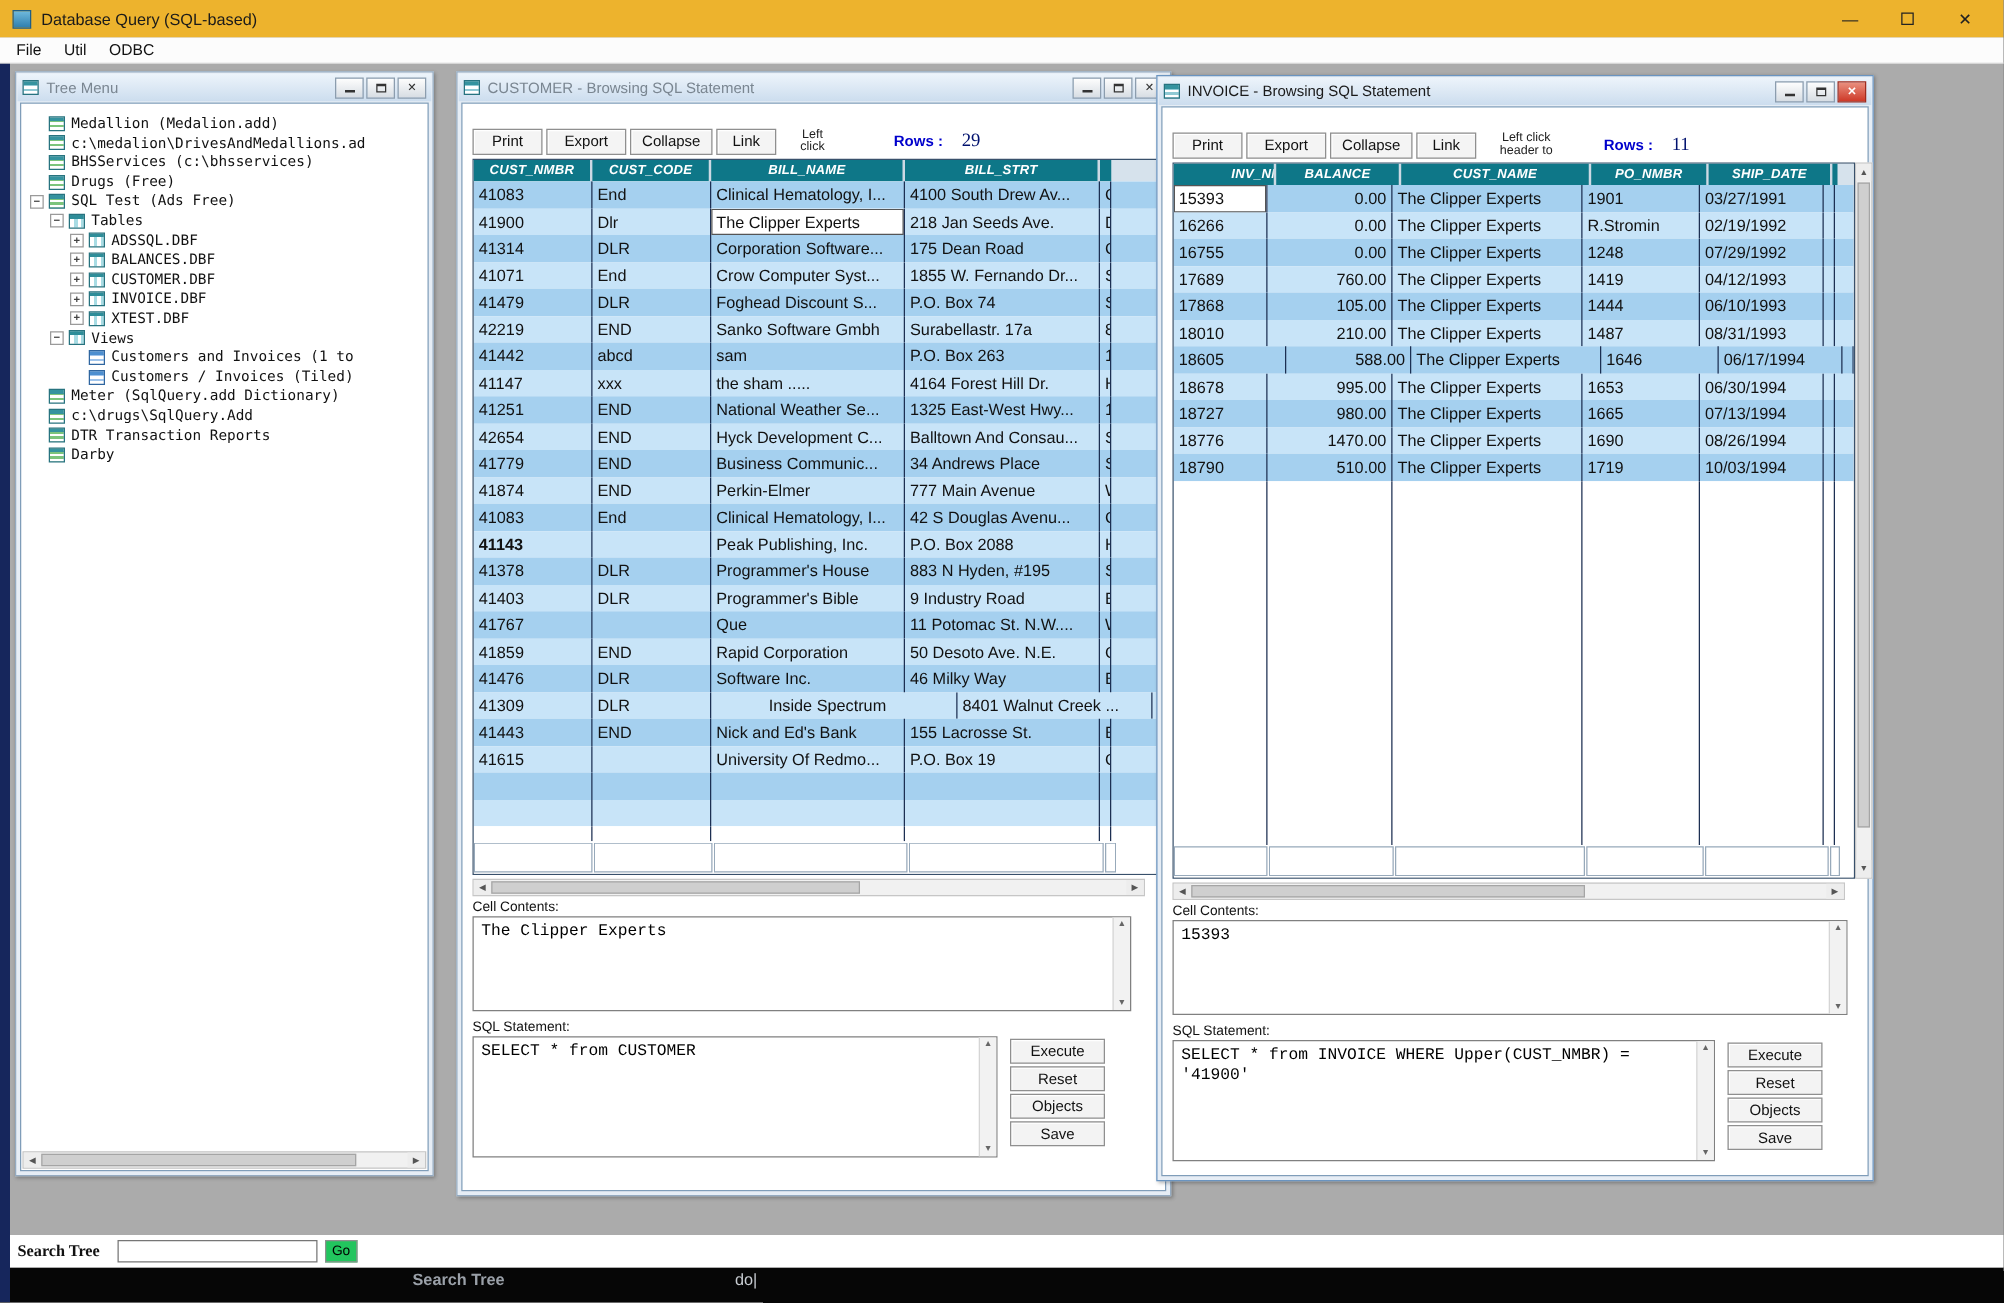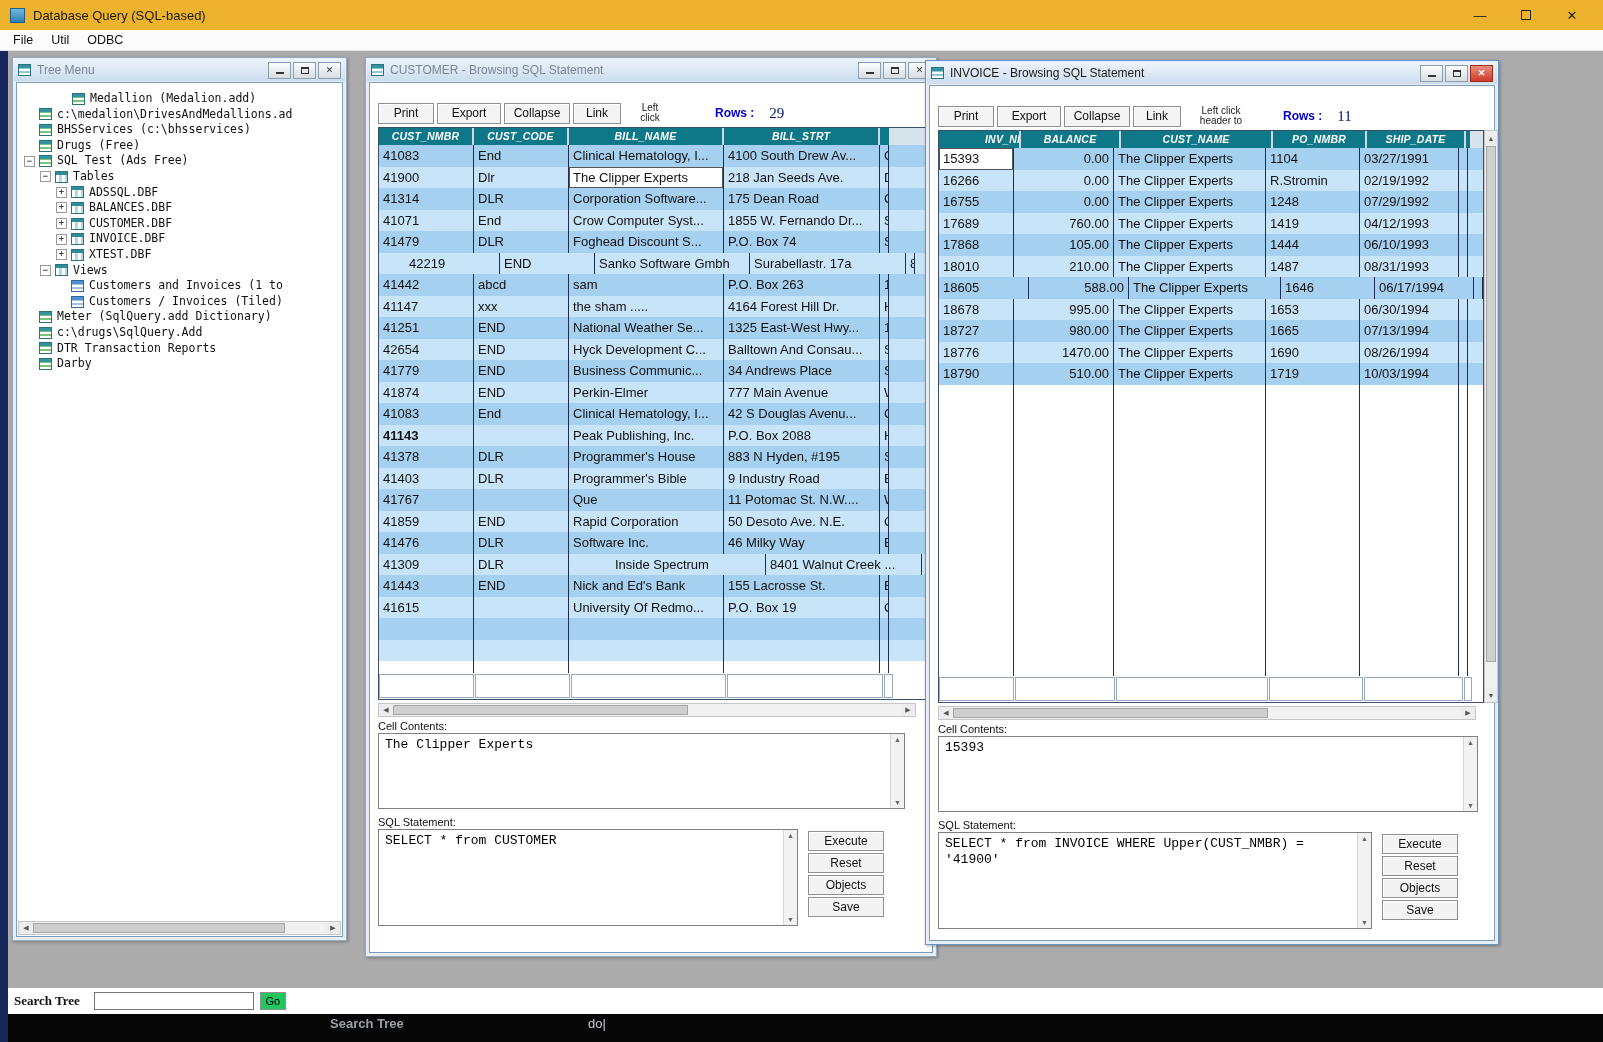"Medallion (Medalion.add)" div.tree-row { margin-left: 19px -> none; padding-left: 20px -> 6px }
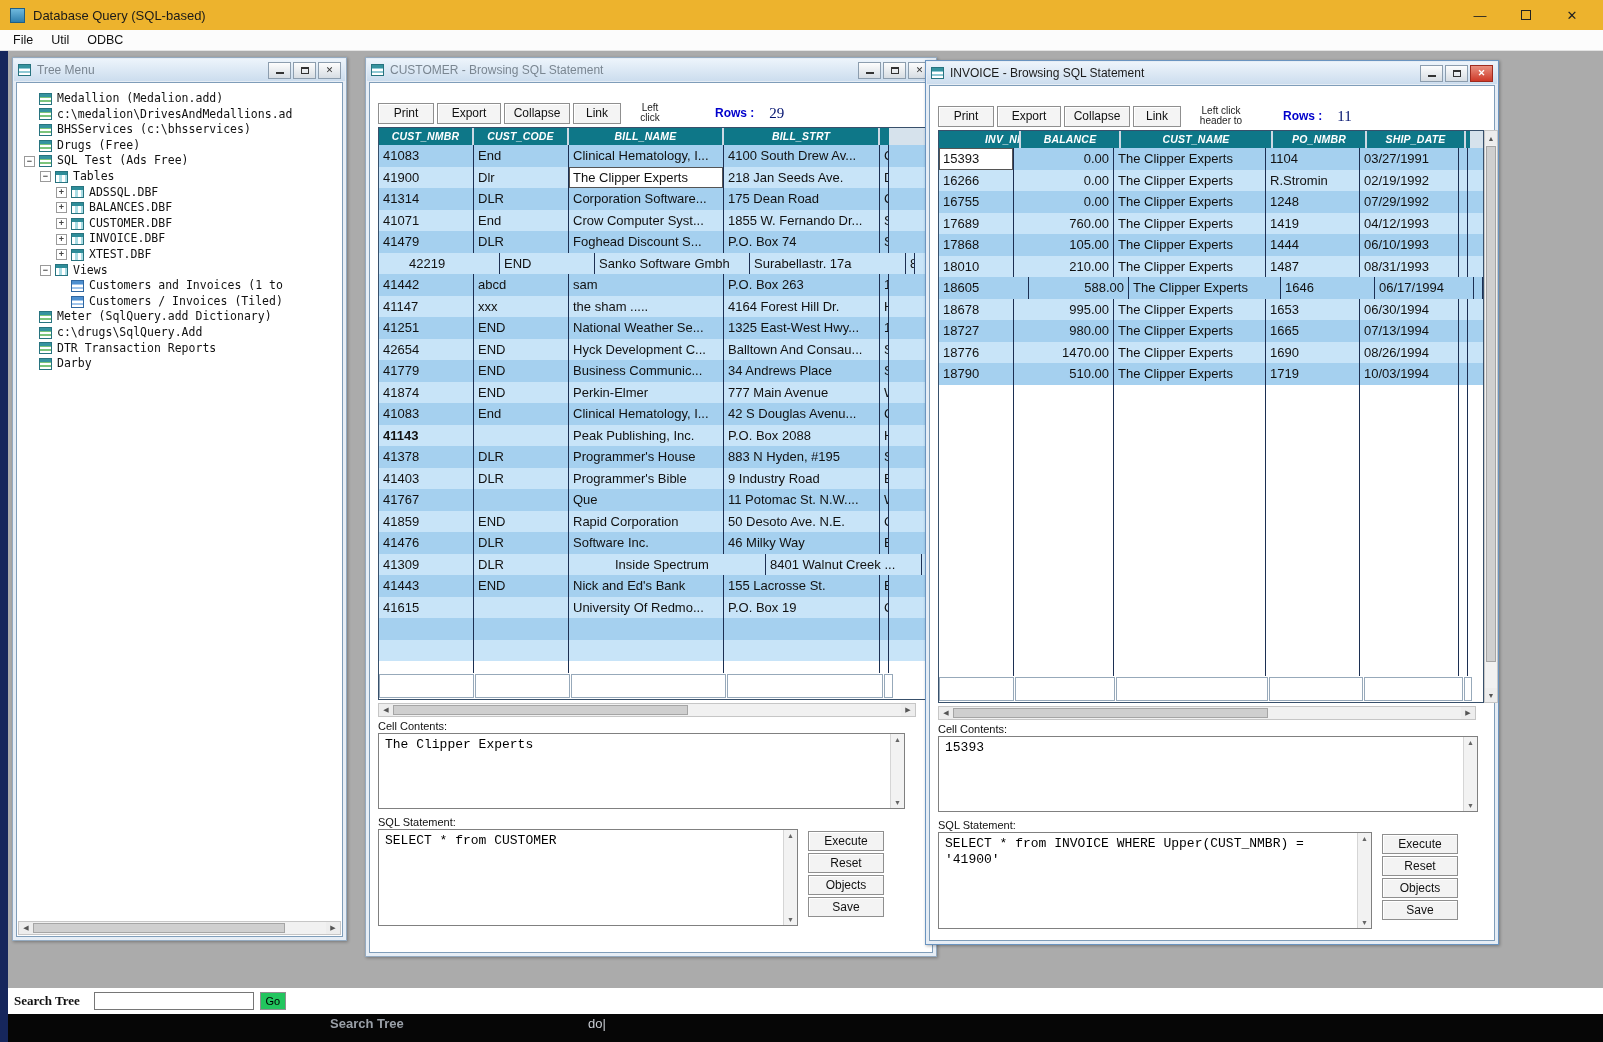"1104" div.gc { text: 1104 -> 1901 }
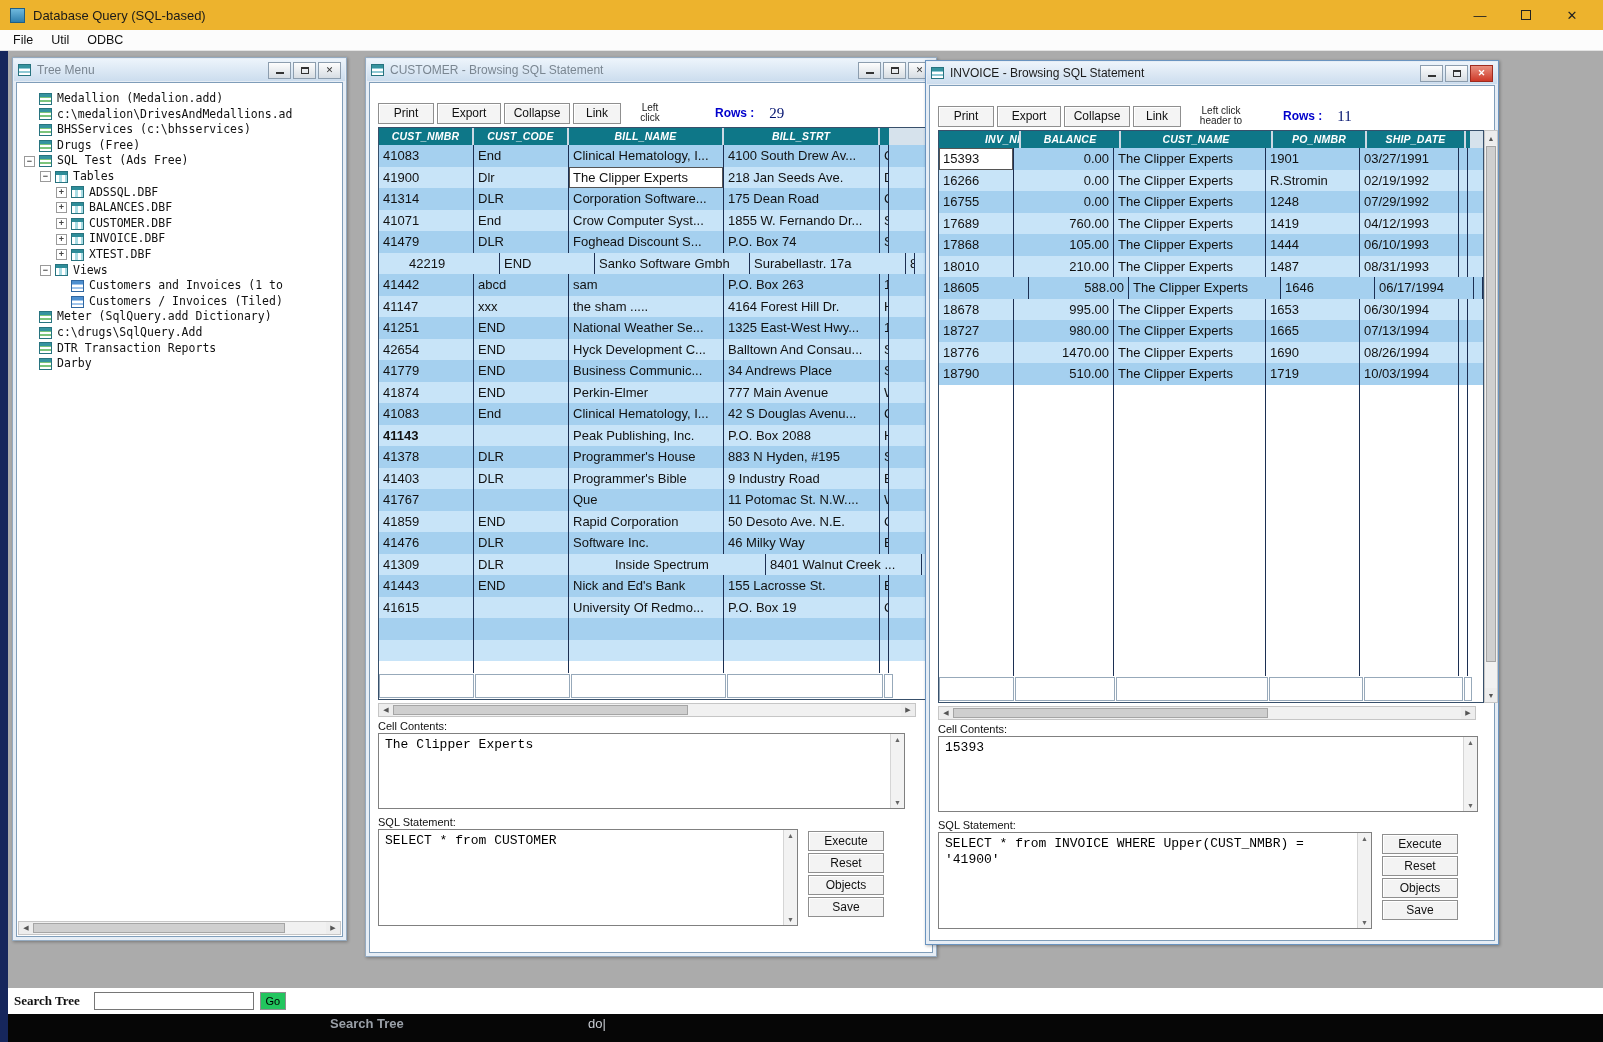"42219" div.gc { margin-left: 26px -> none }
